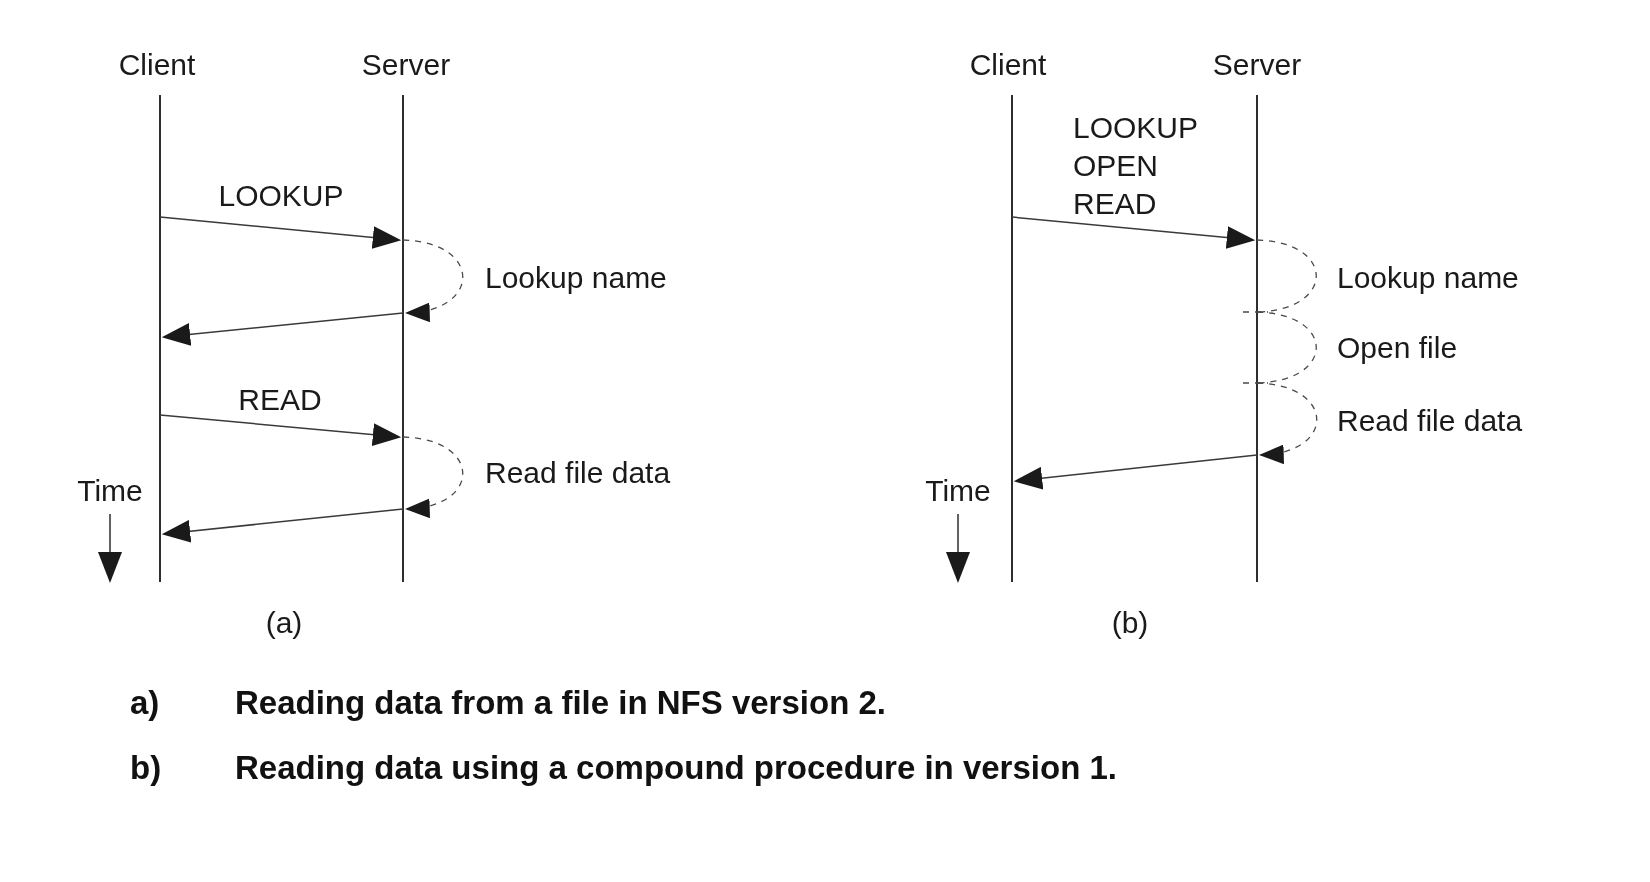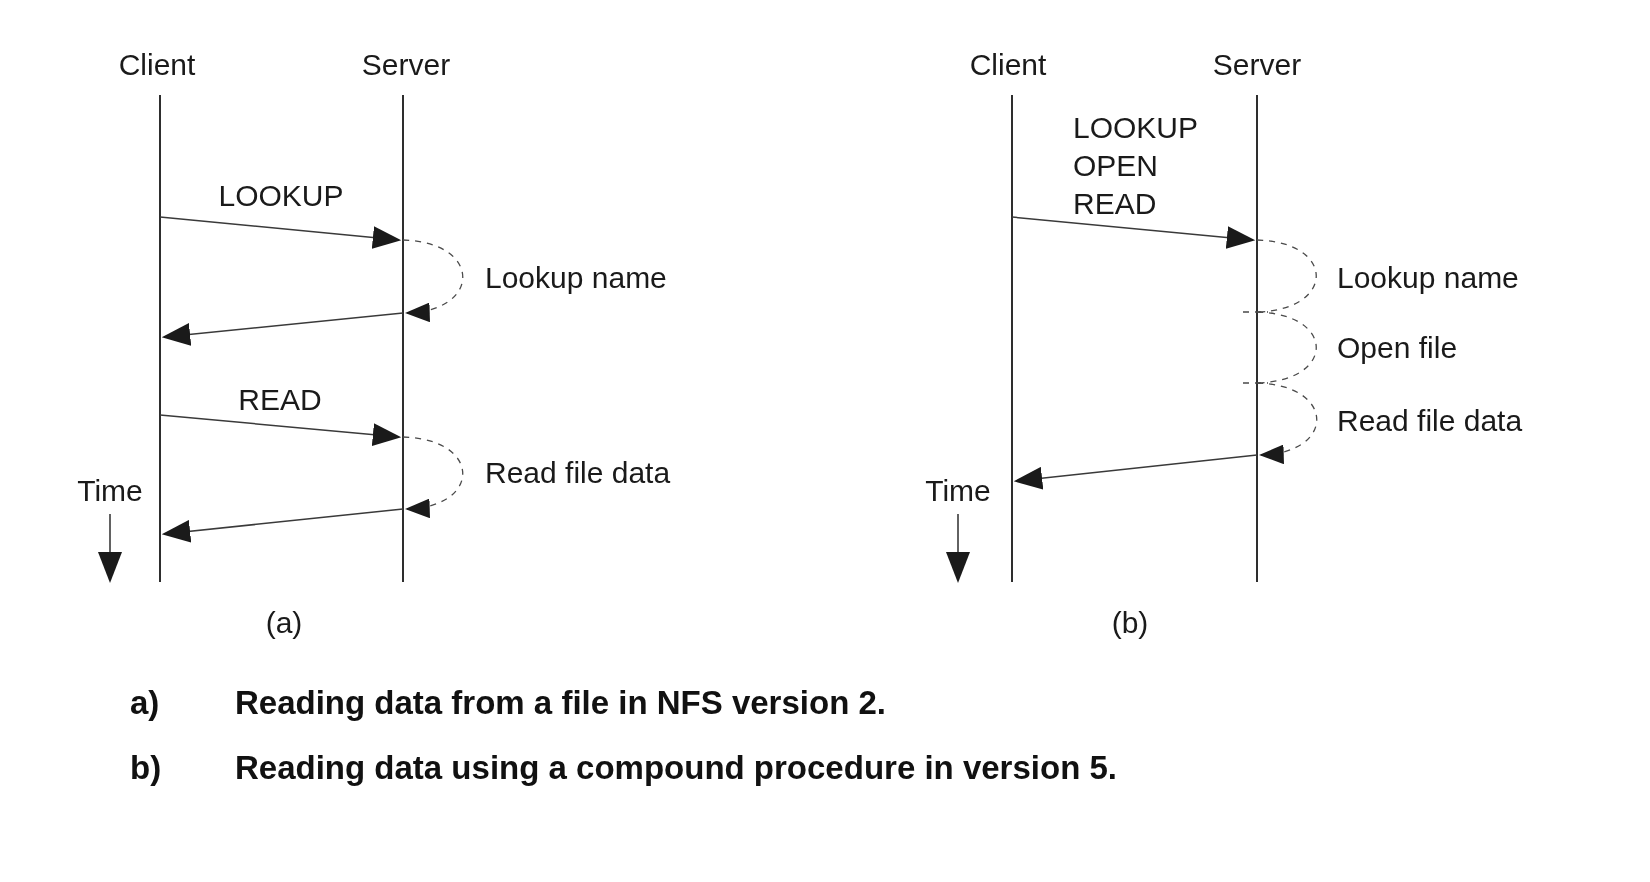"Reading data using a compound" span.caption-text { text: 5 -> 1 }
